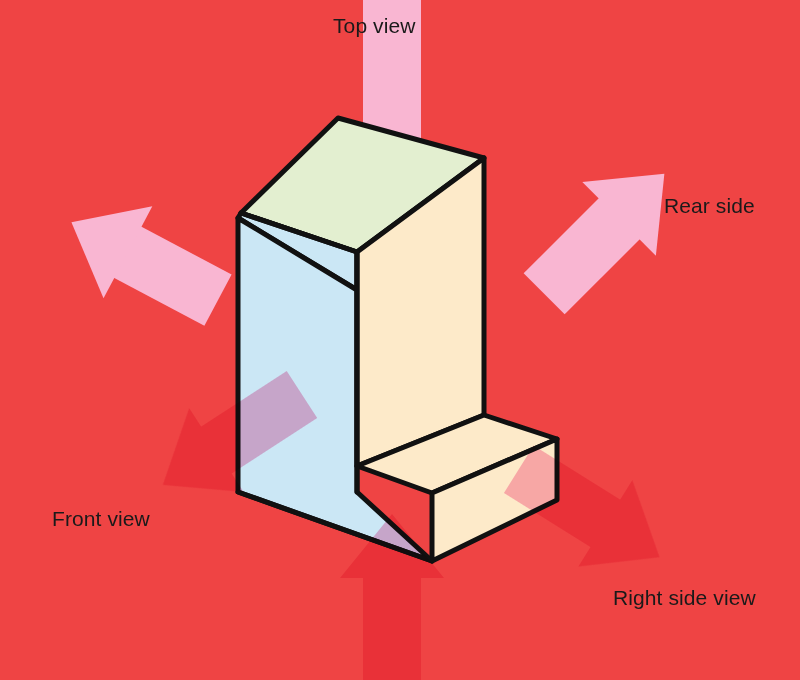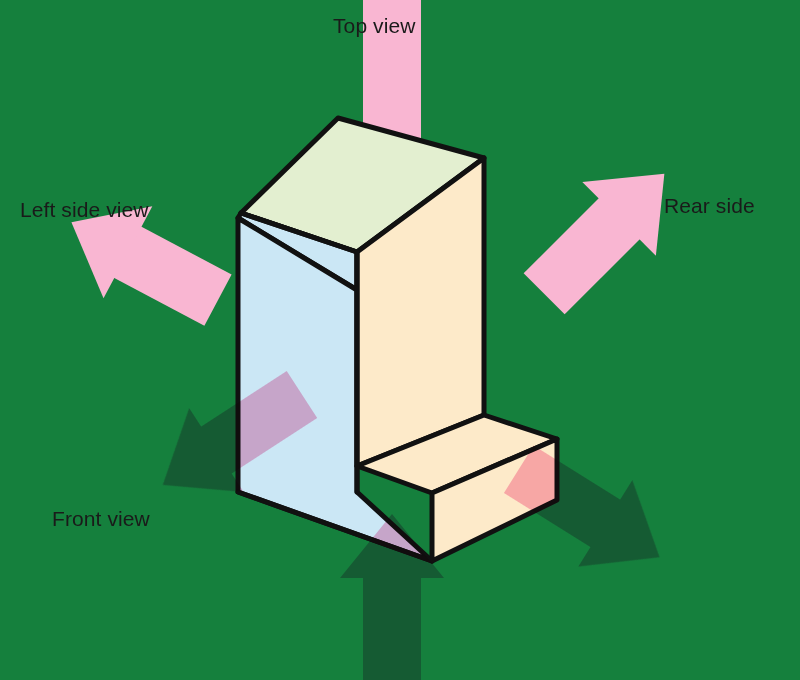"Top view" #diagram-root { background: #15803d -> #ef4444 }
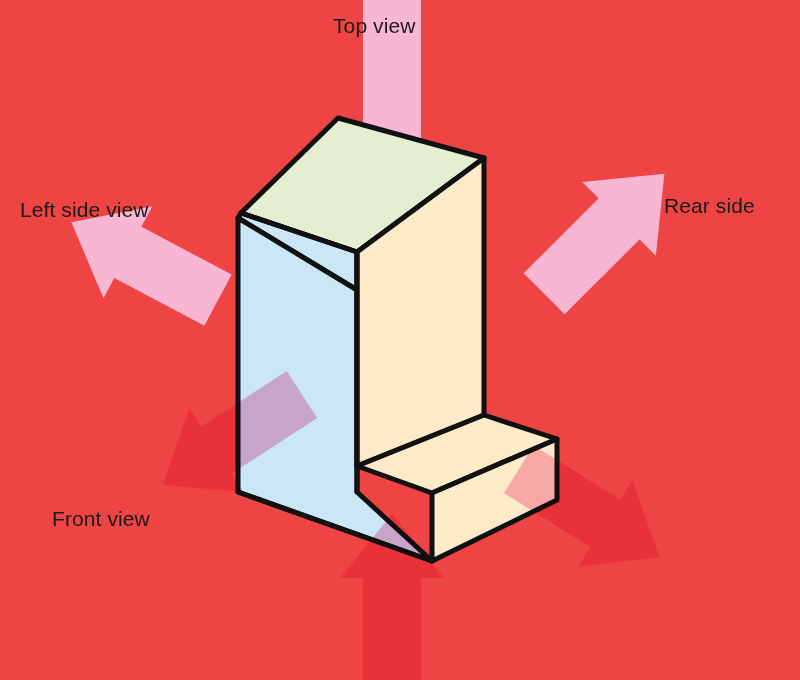"Left side view" div.view-label { html: <div>Left side view</div> -> none }
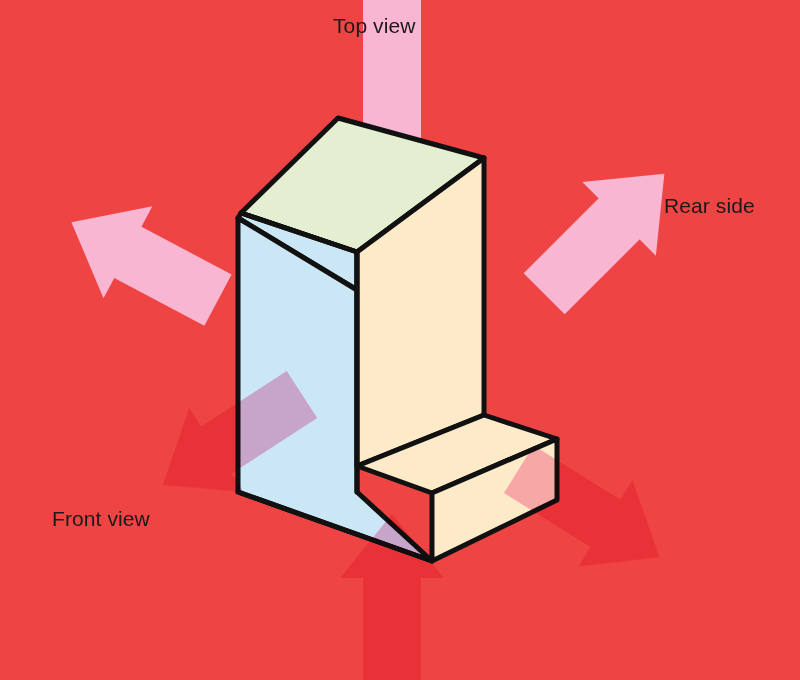"Right side view" div.view-label { html: none -> <div>Right side view</div> }
